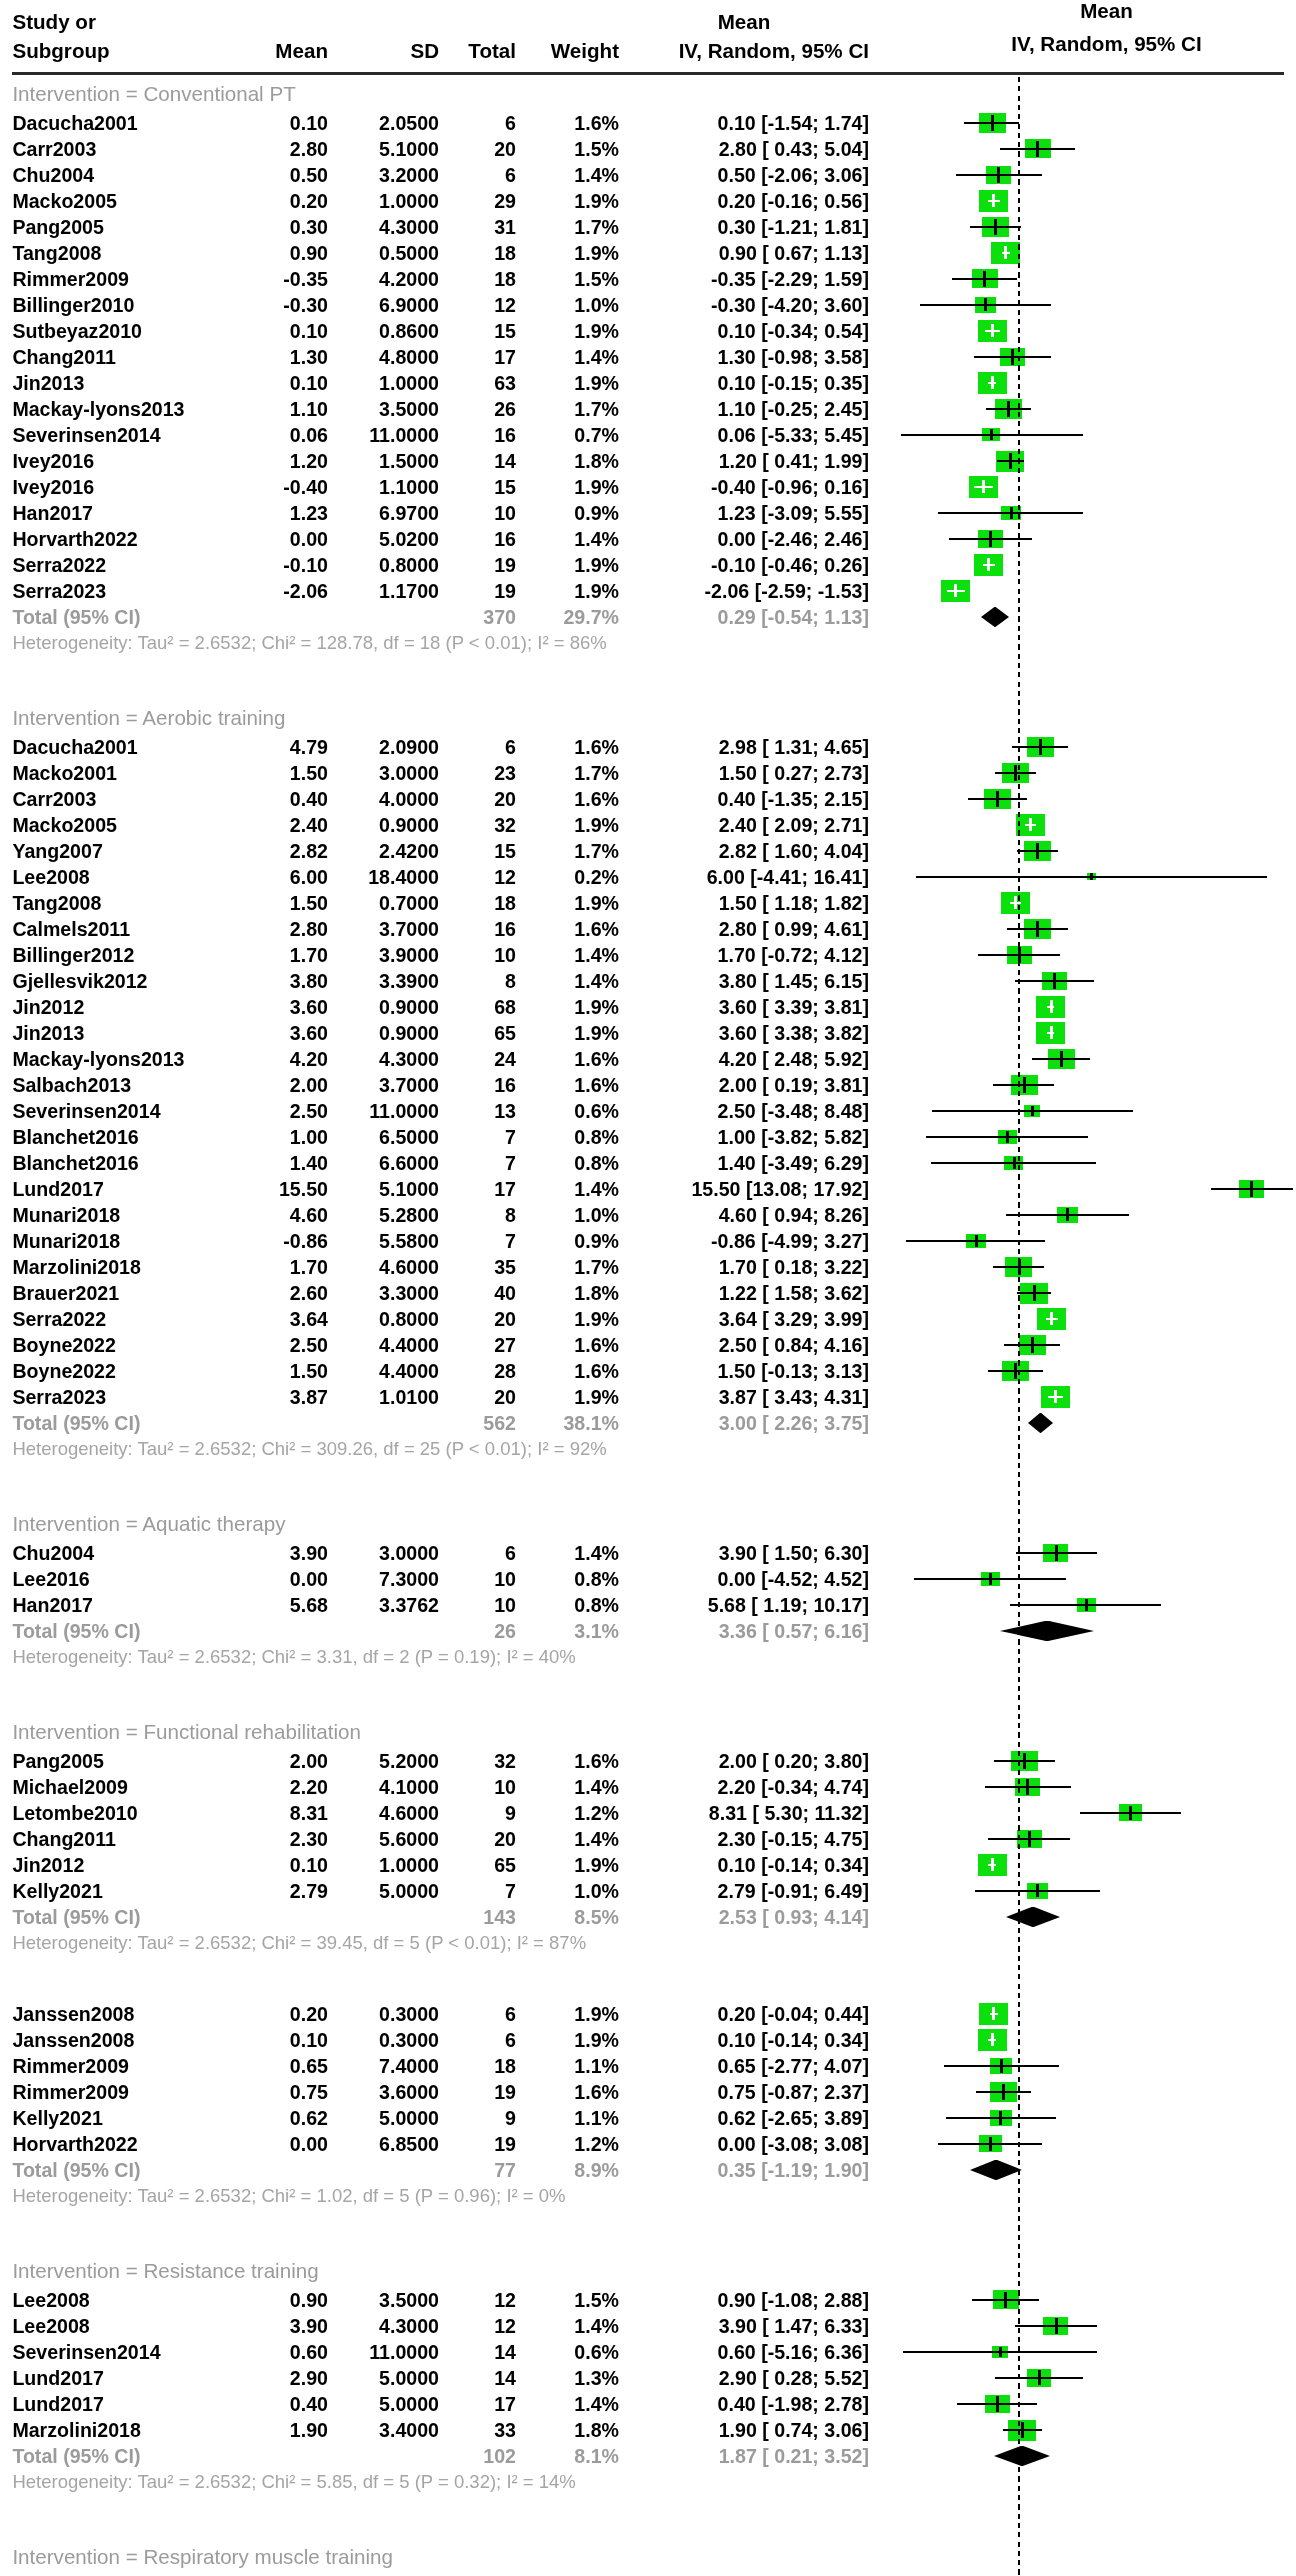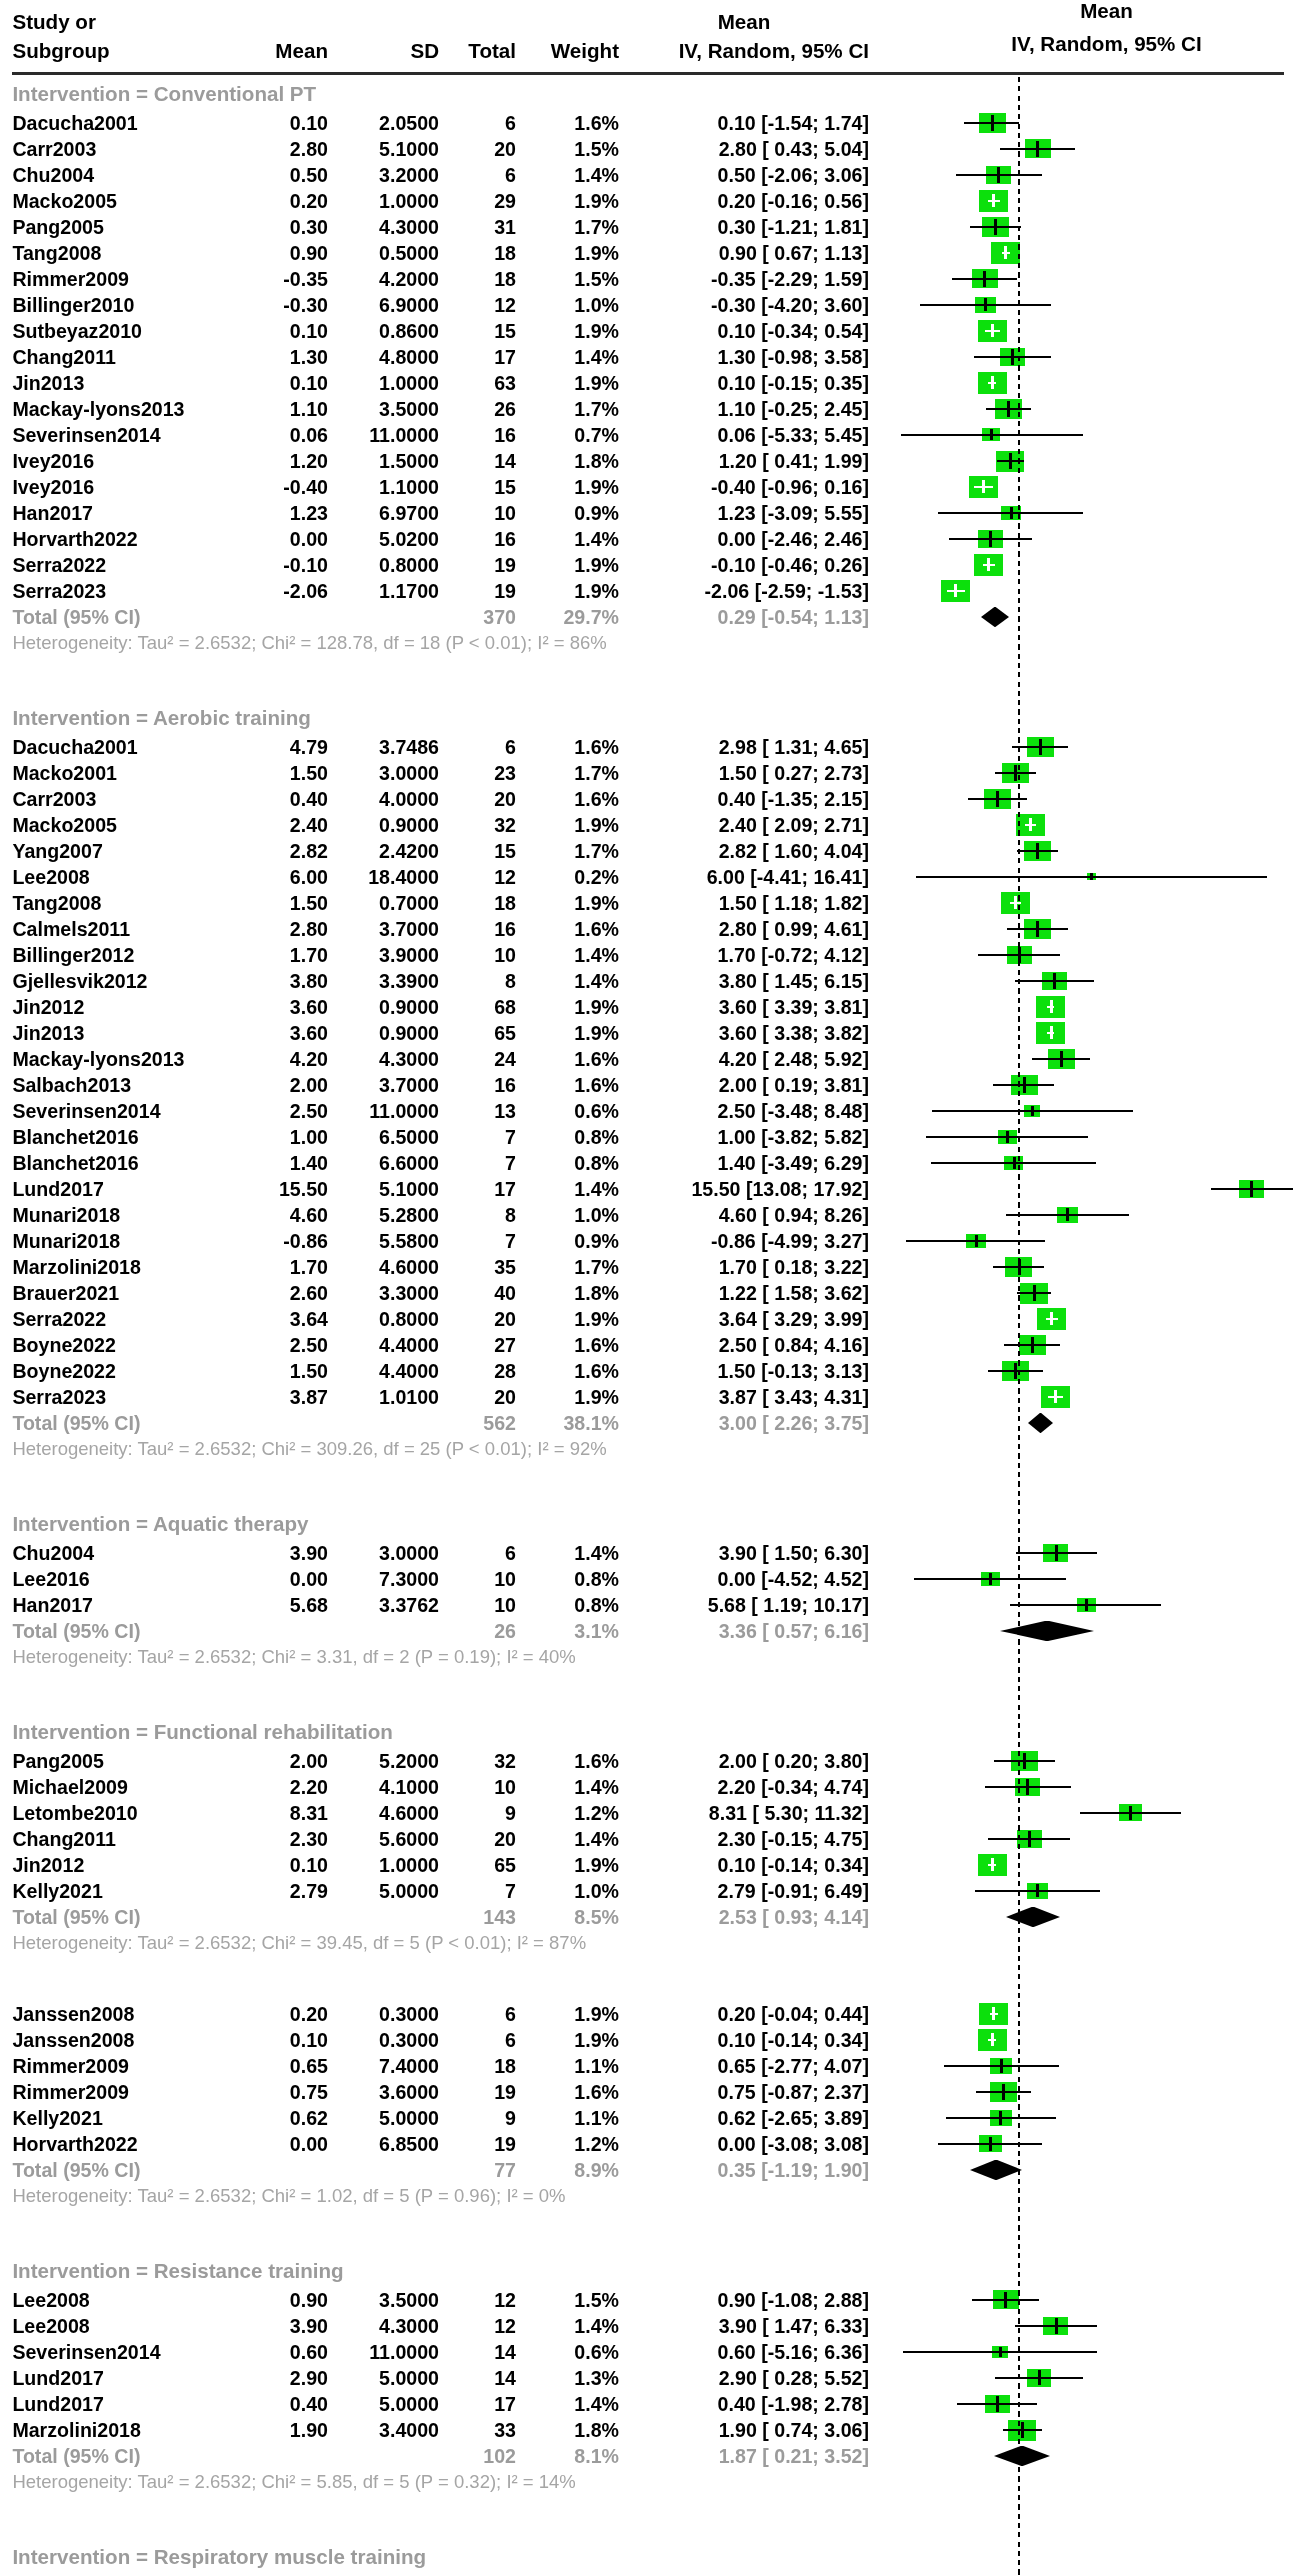"Intervention = Conventional PT" .sublabel { font-weight: 700 -> 400 }
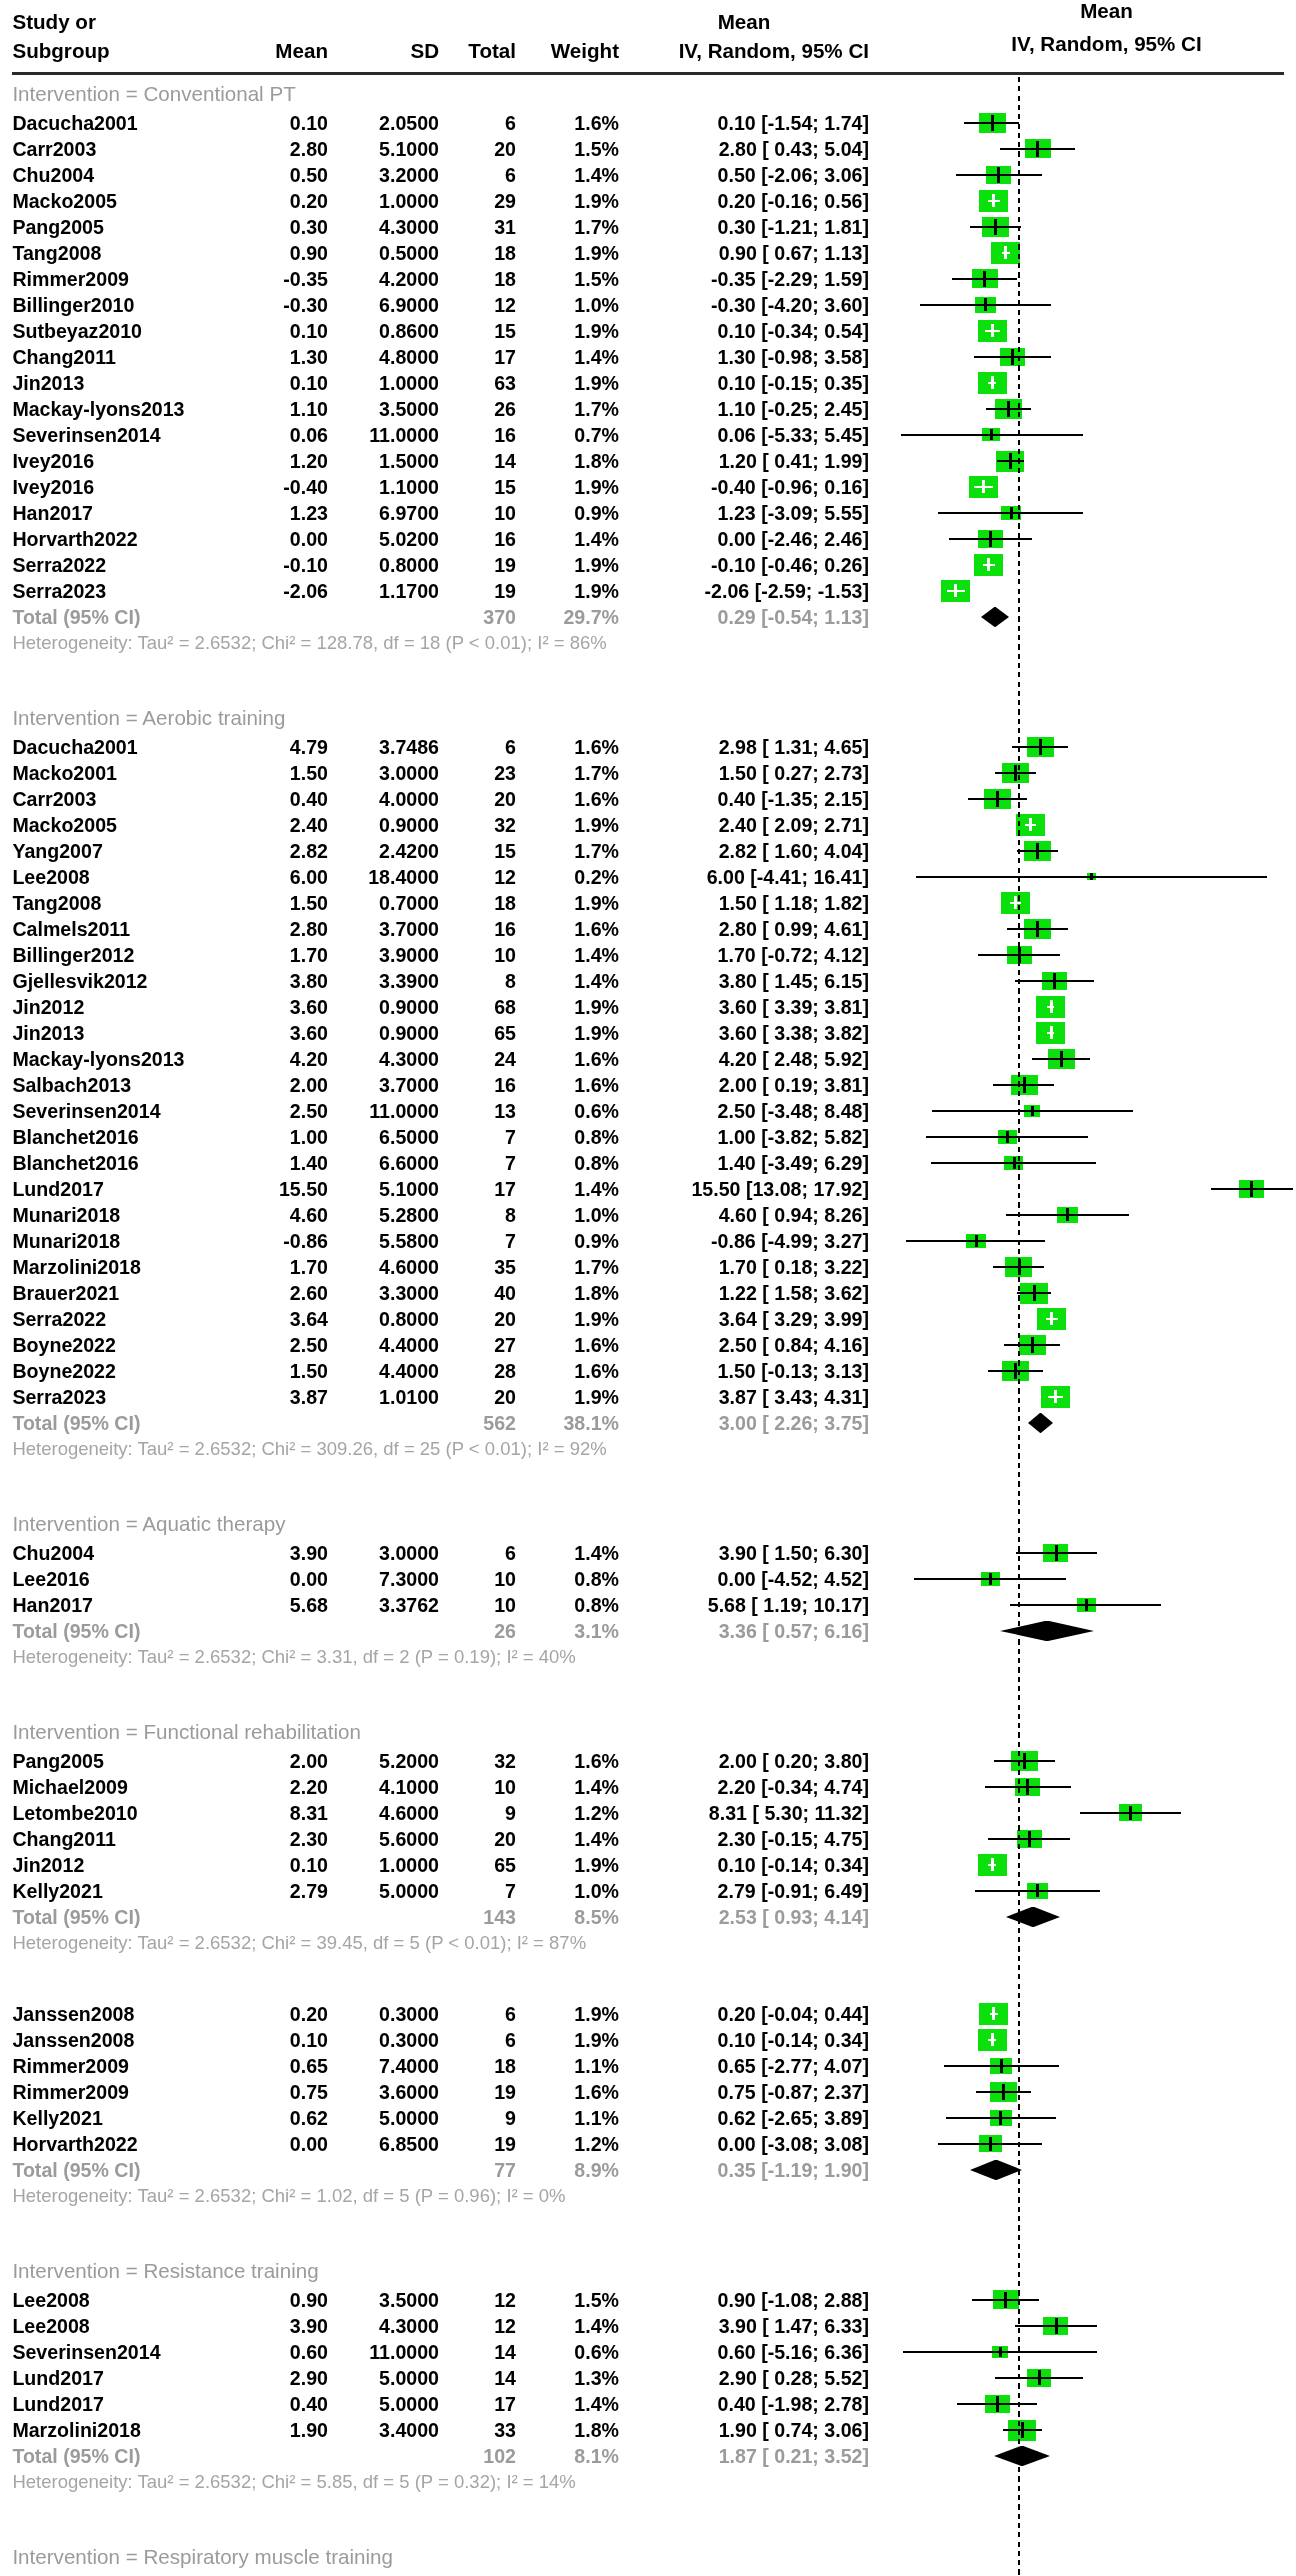"3.7486" div.c { text: 3.7486 -> 2.0900 }
